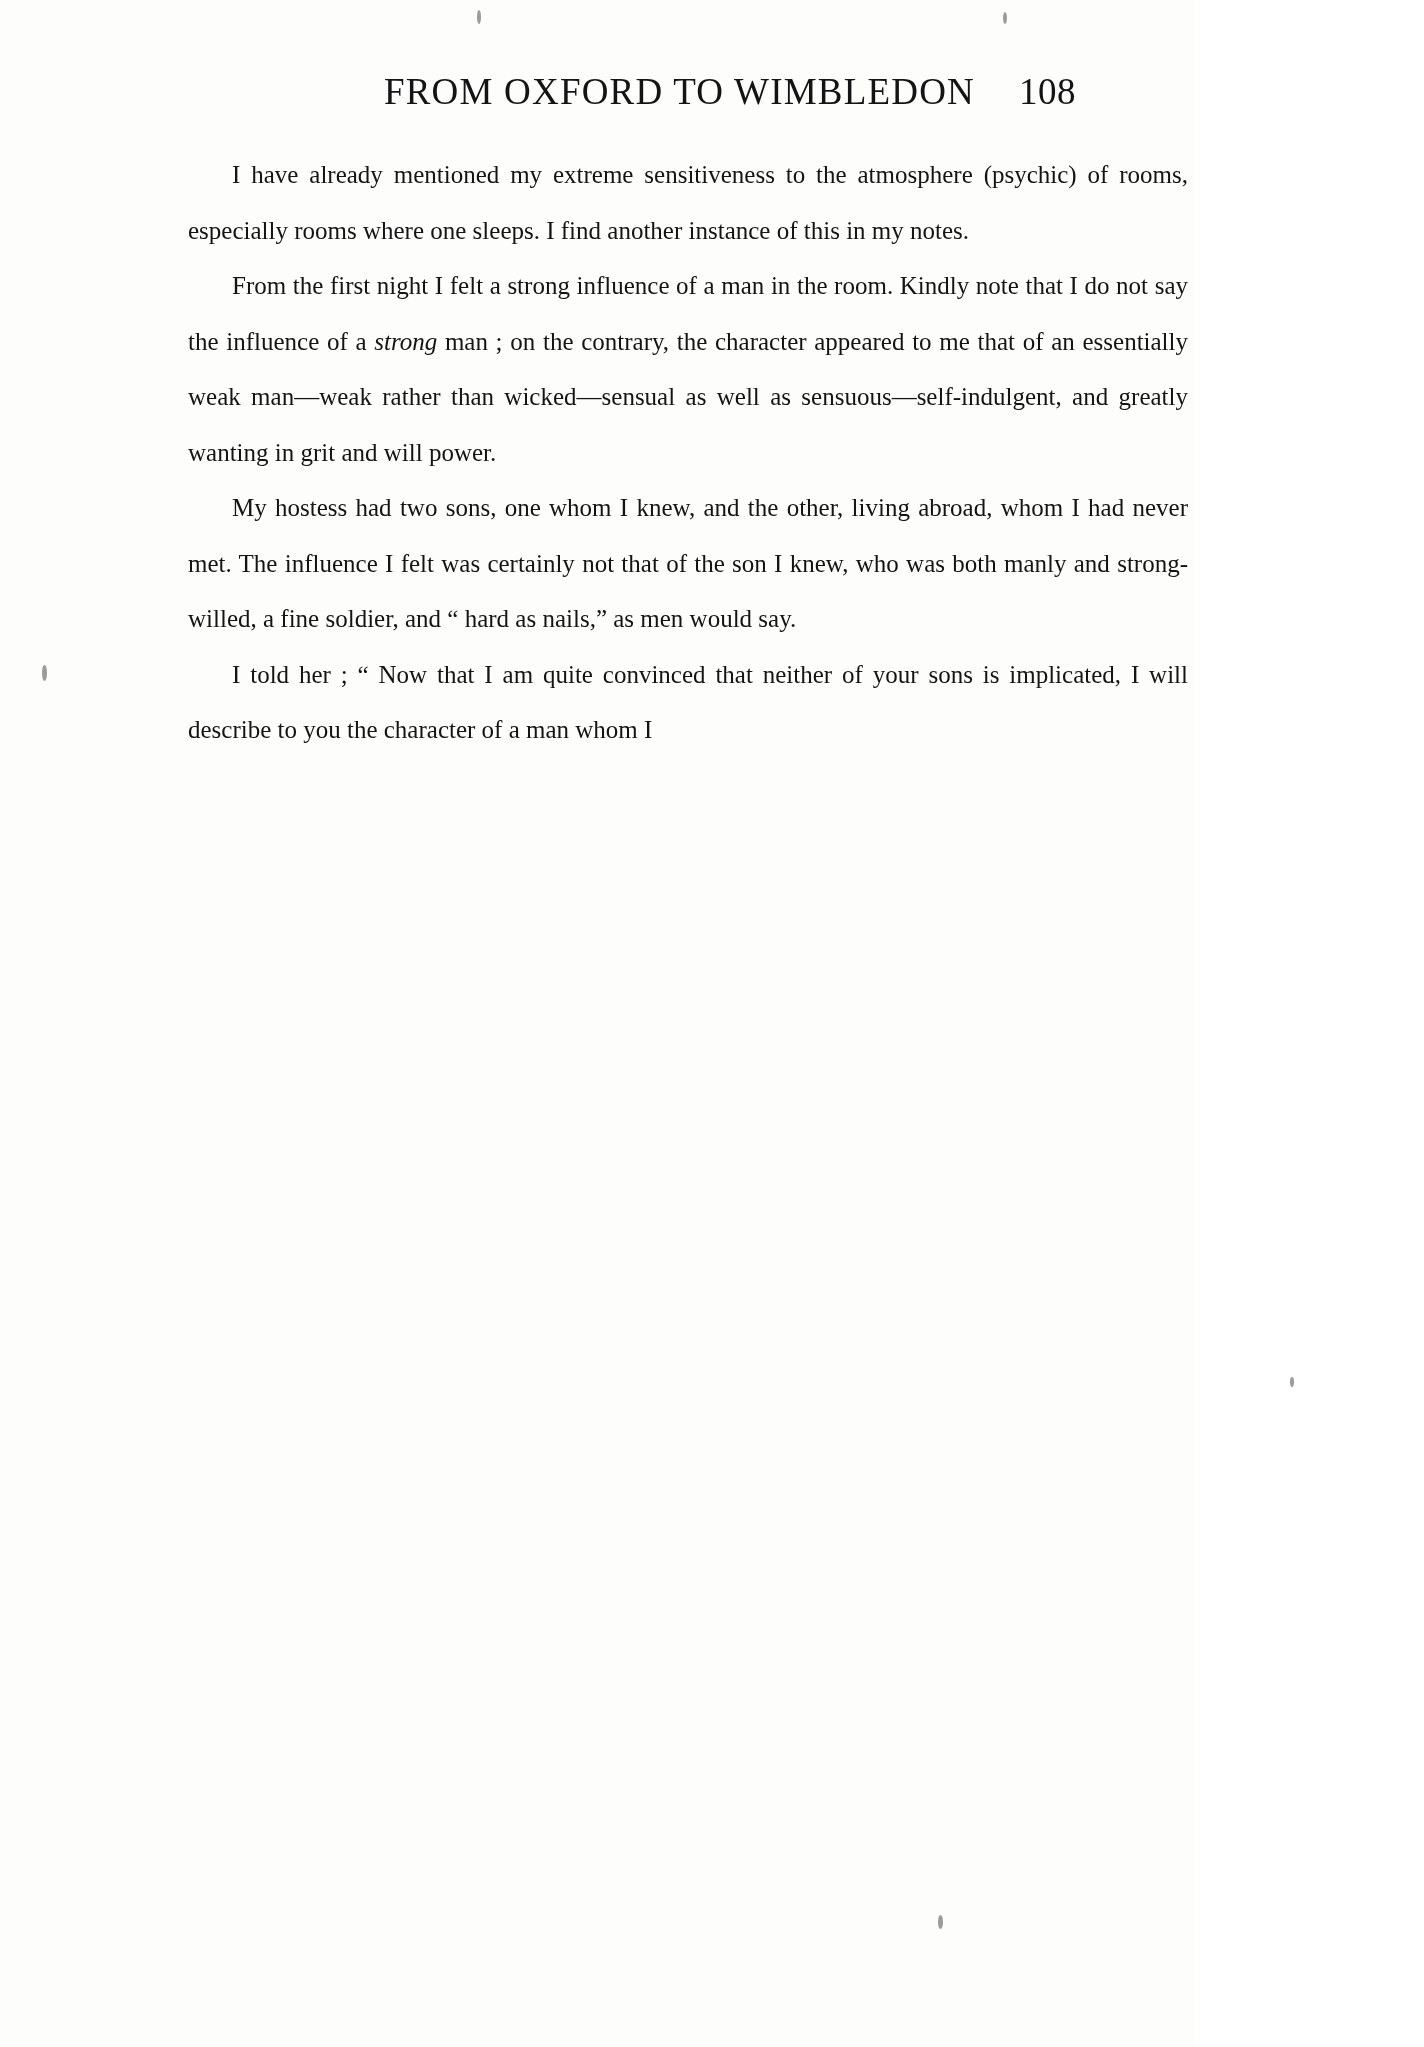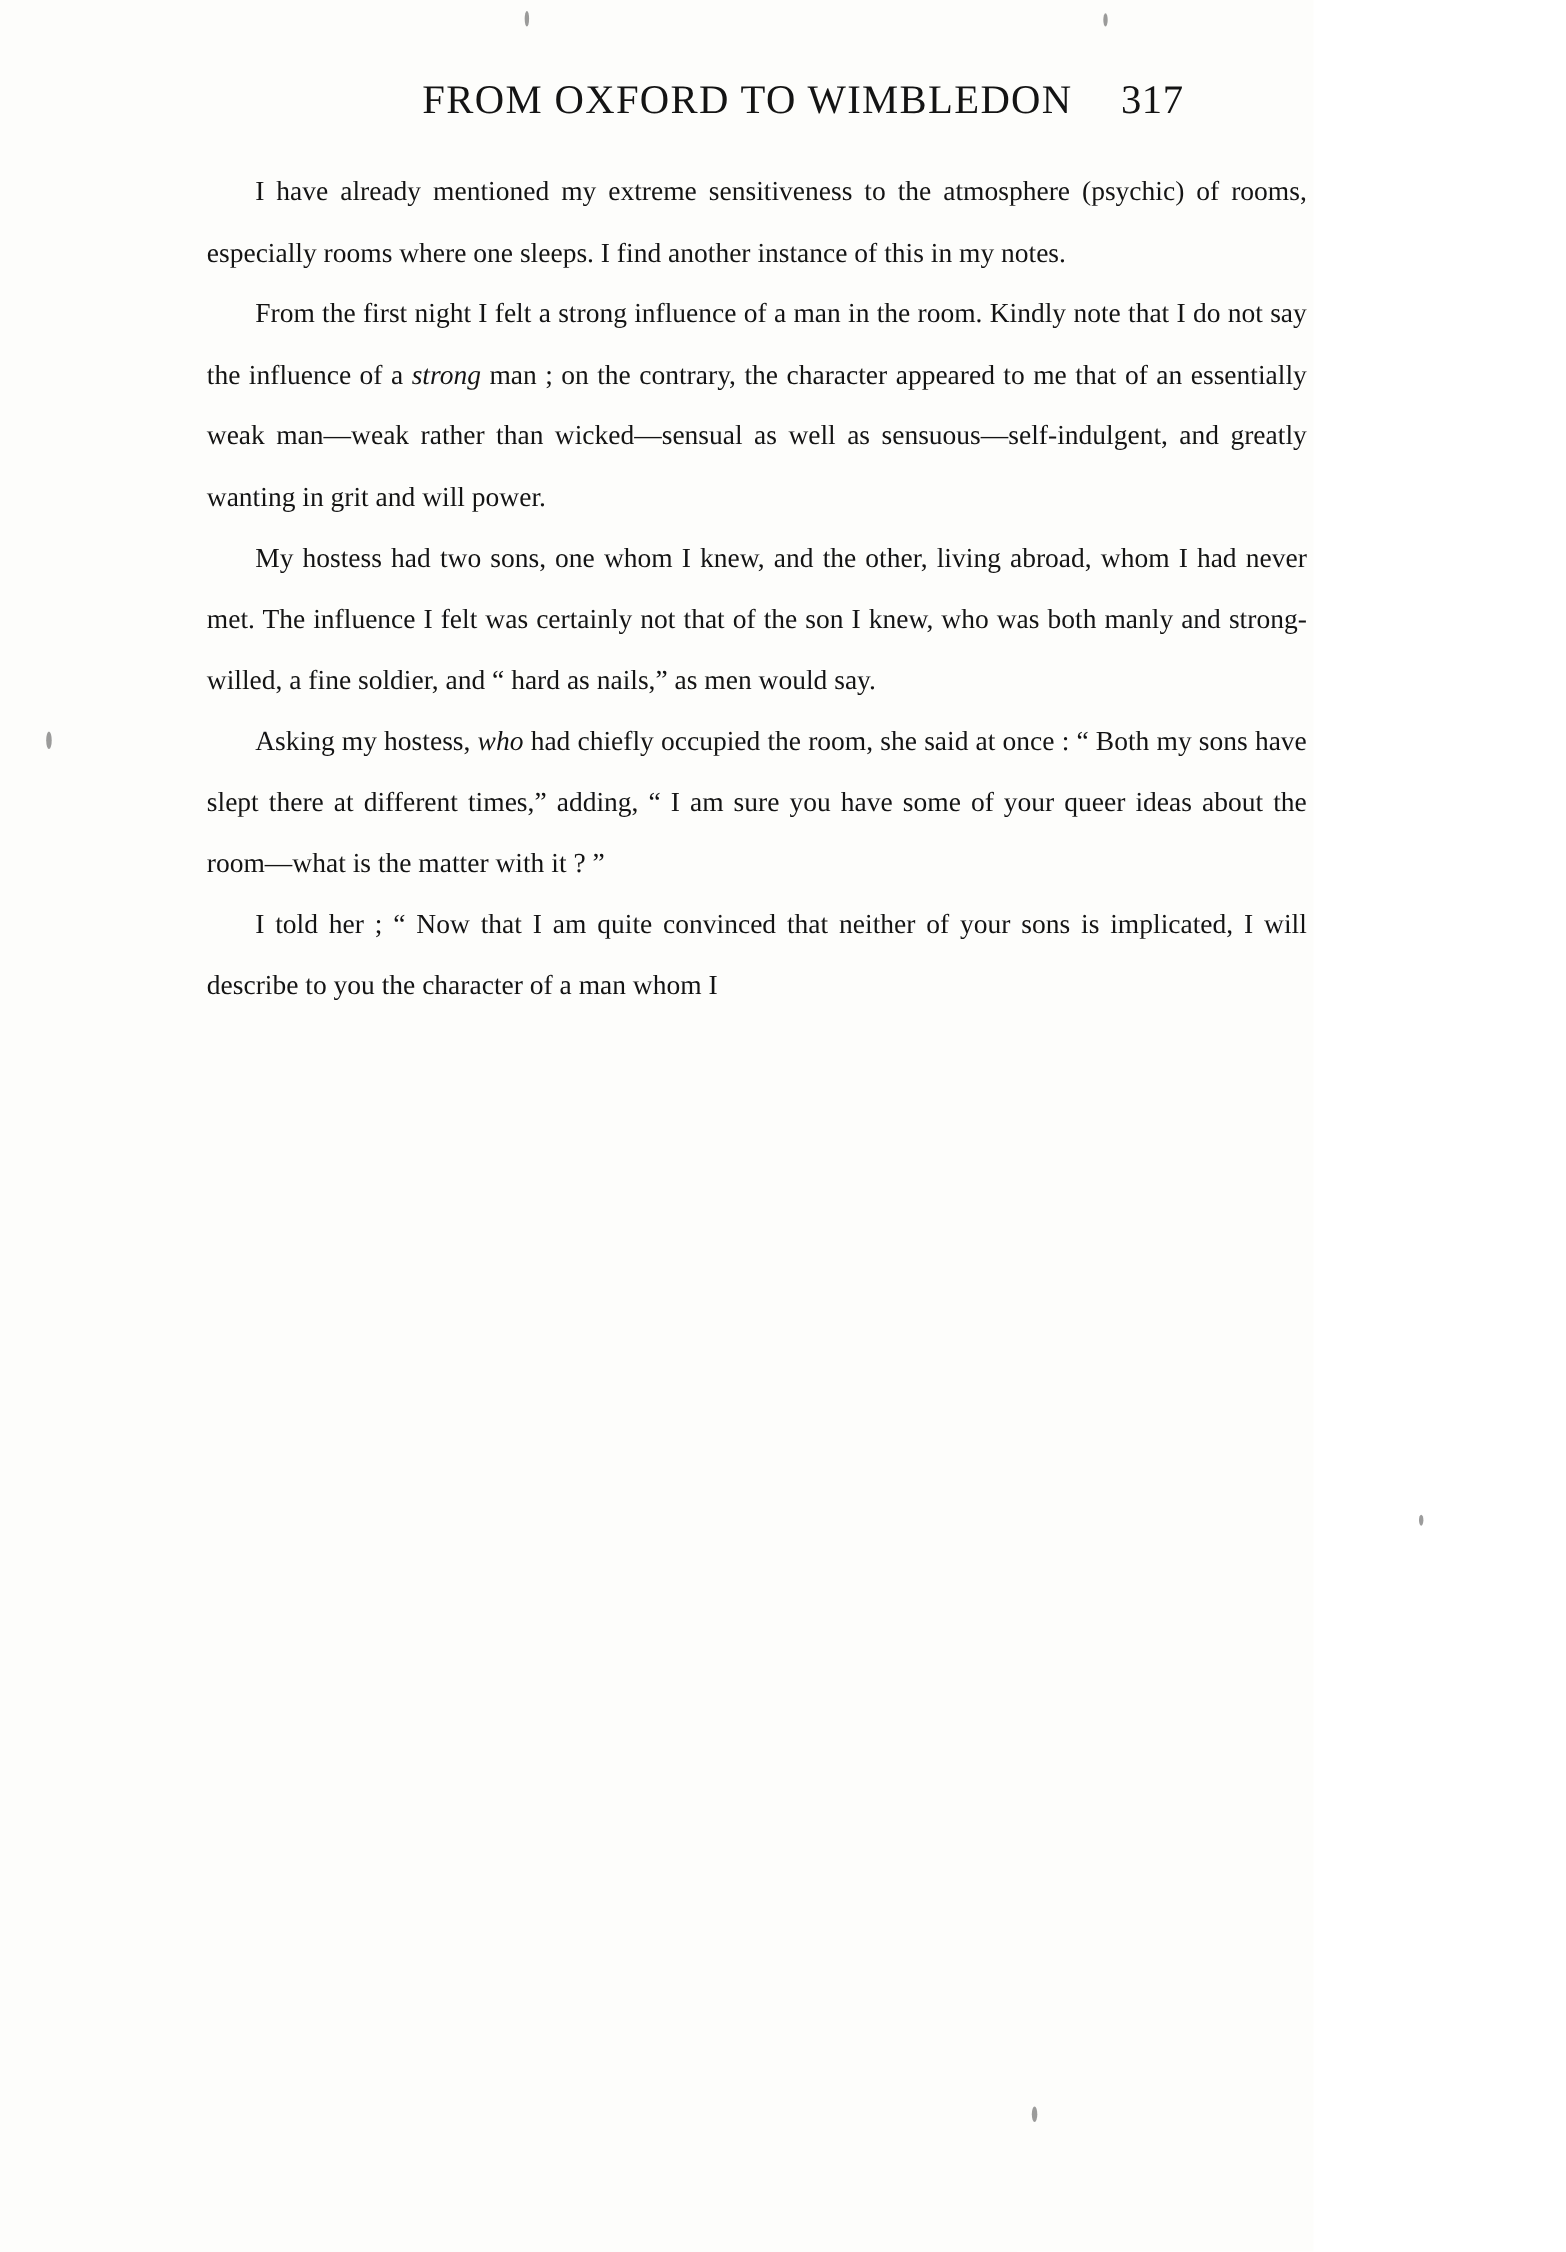"317" span.folio { text: 317 -> 108 }
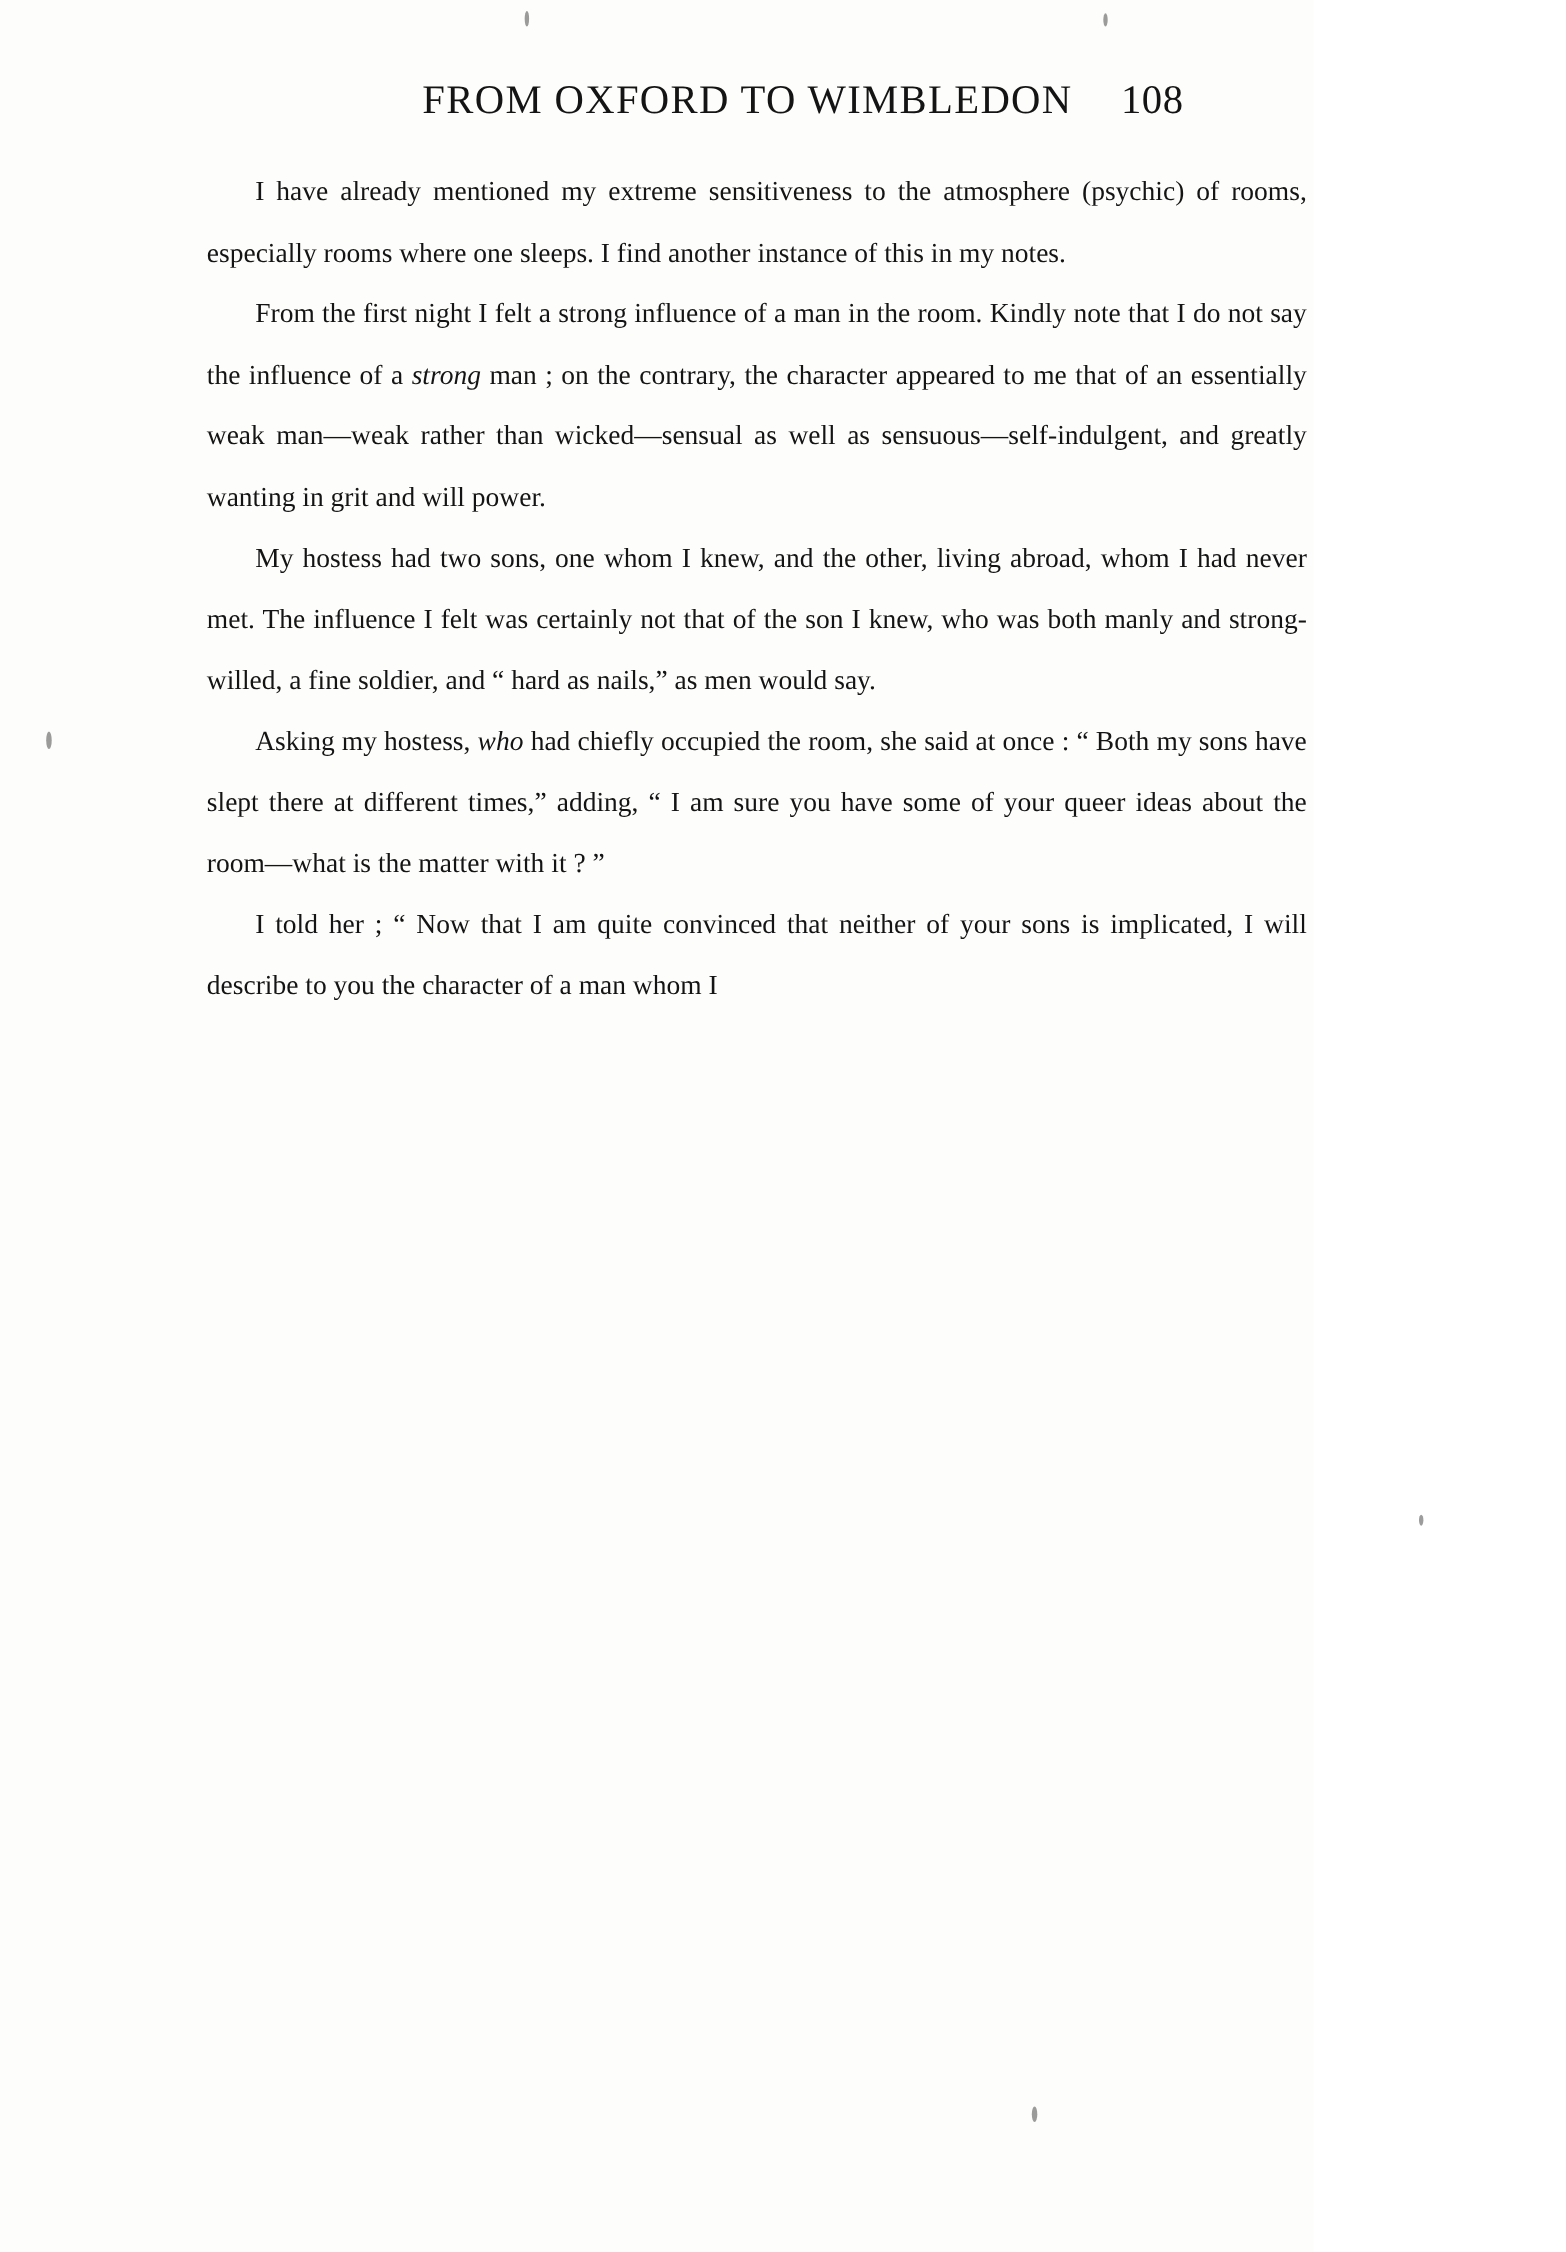"Asking my hostess, who had" p { html: <p>Asking my hostess, <em>who</em> had chiefly occupied the room, she said at once : “ Both my sons have slept there at different times,” adding, “ I am sure you have some of your queer ideas about the room—what is the matter with it ? ”</p> -> none }
